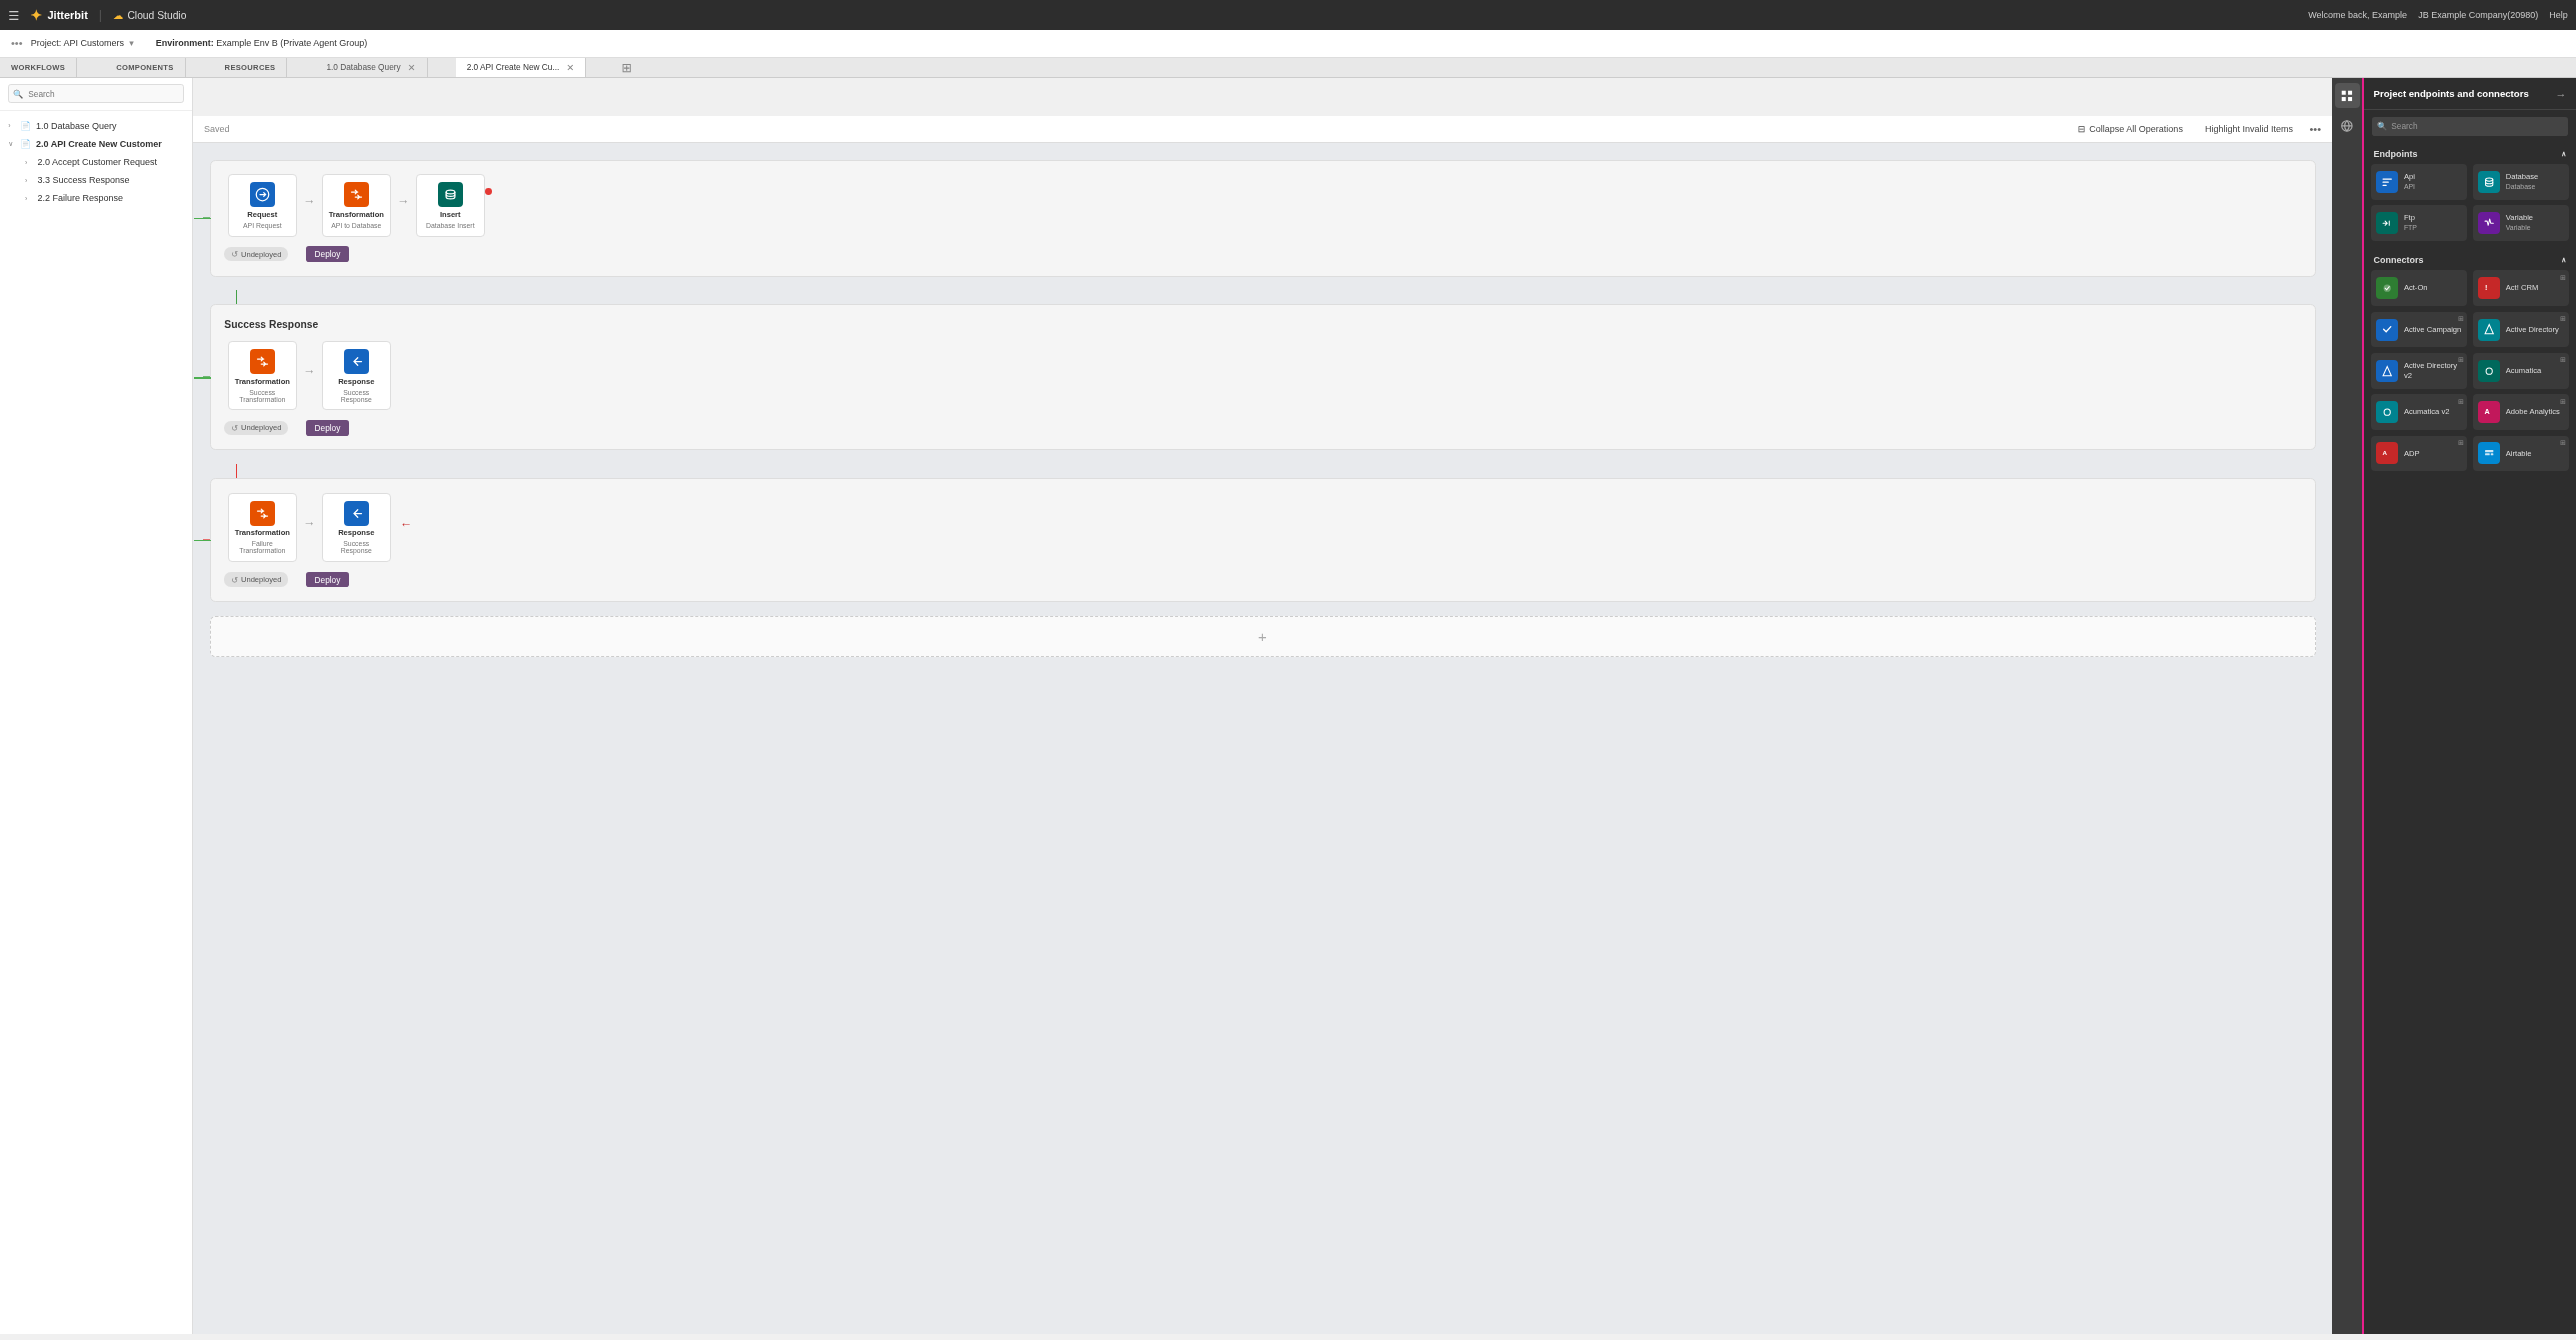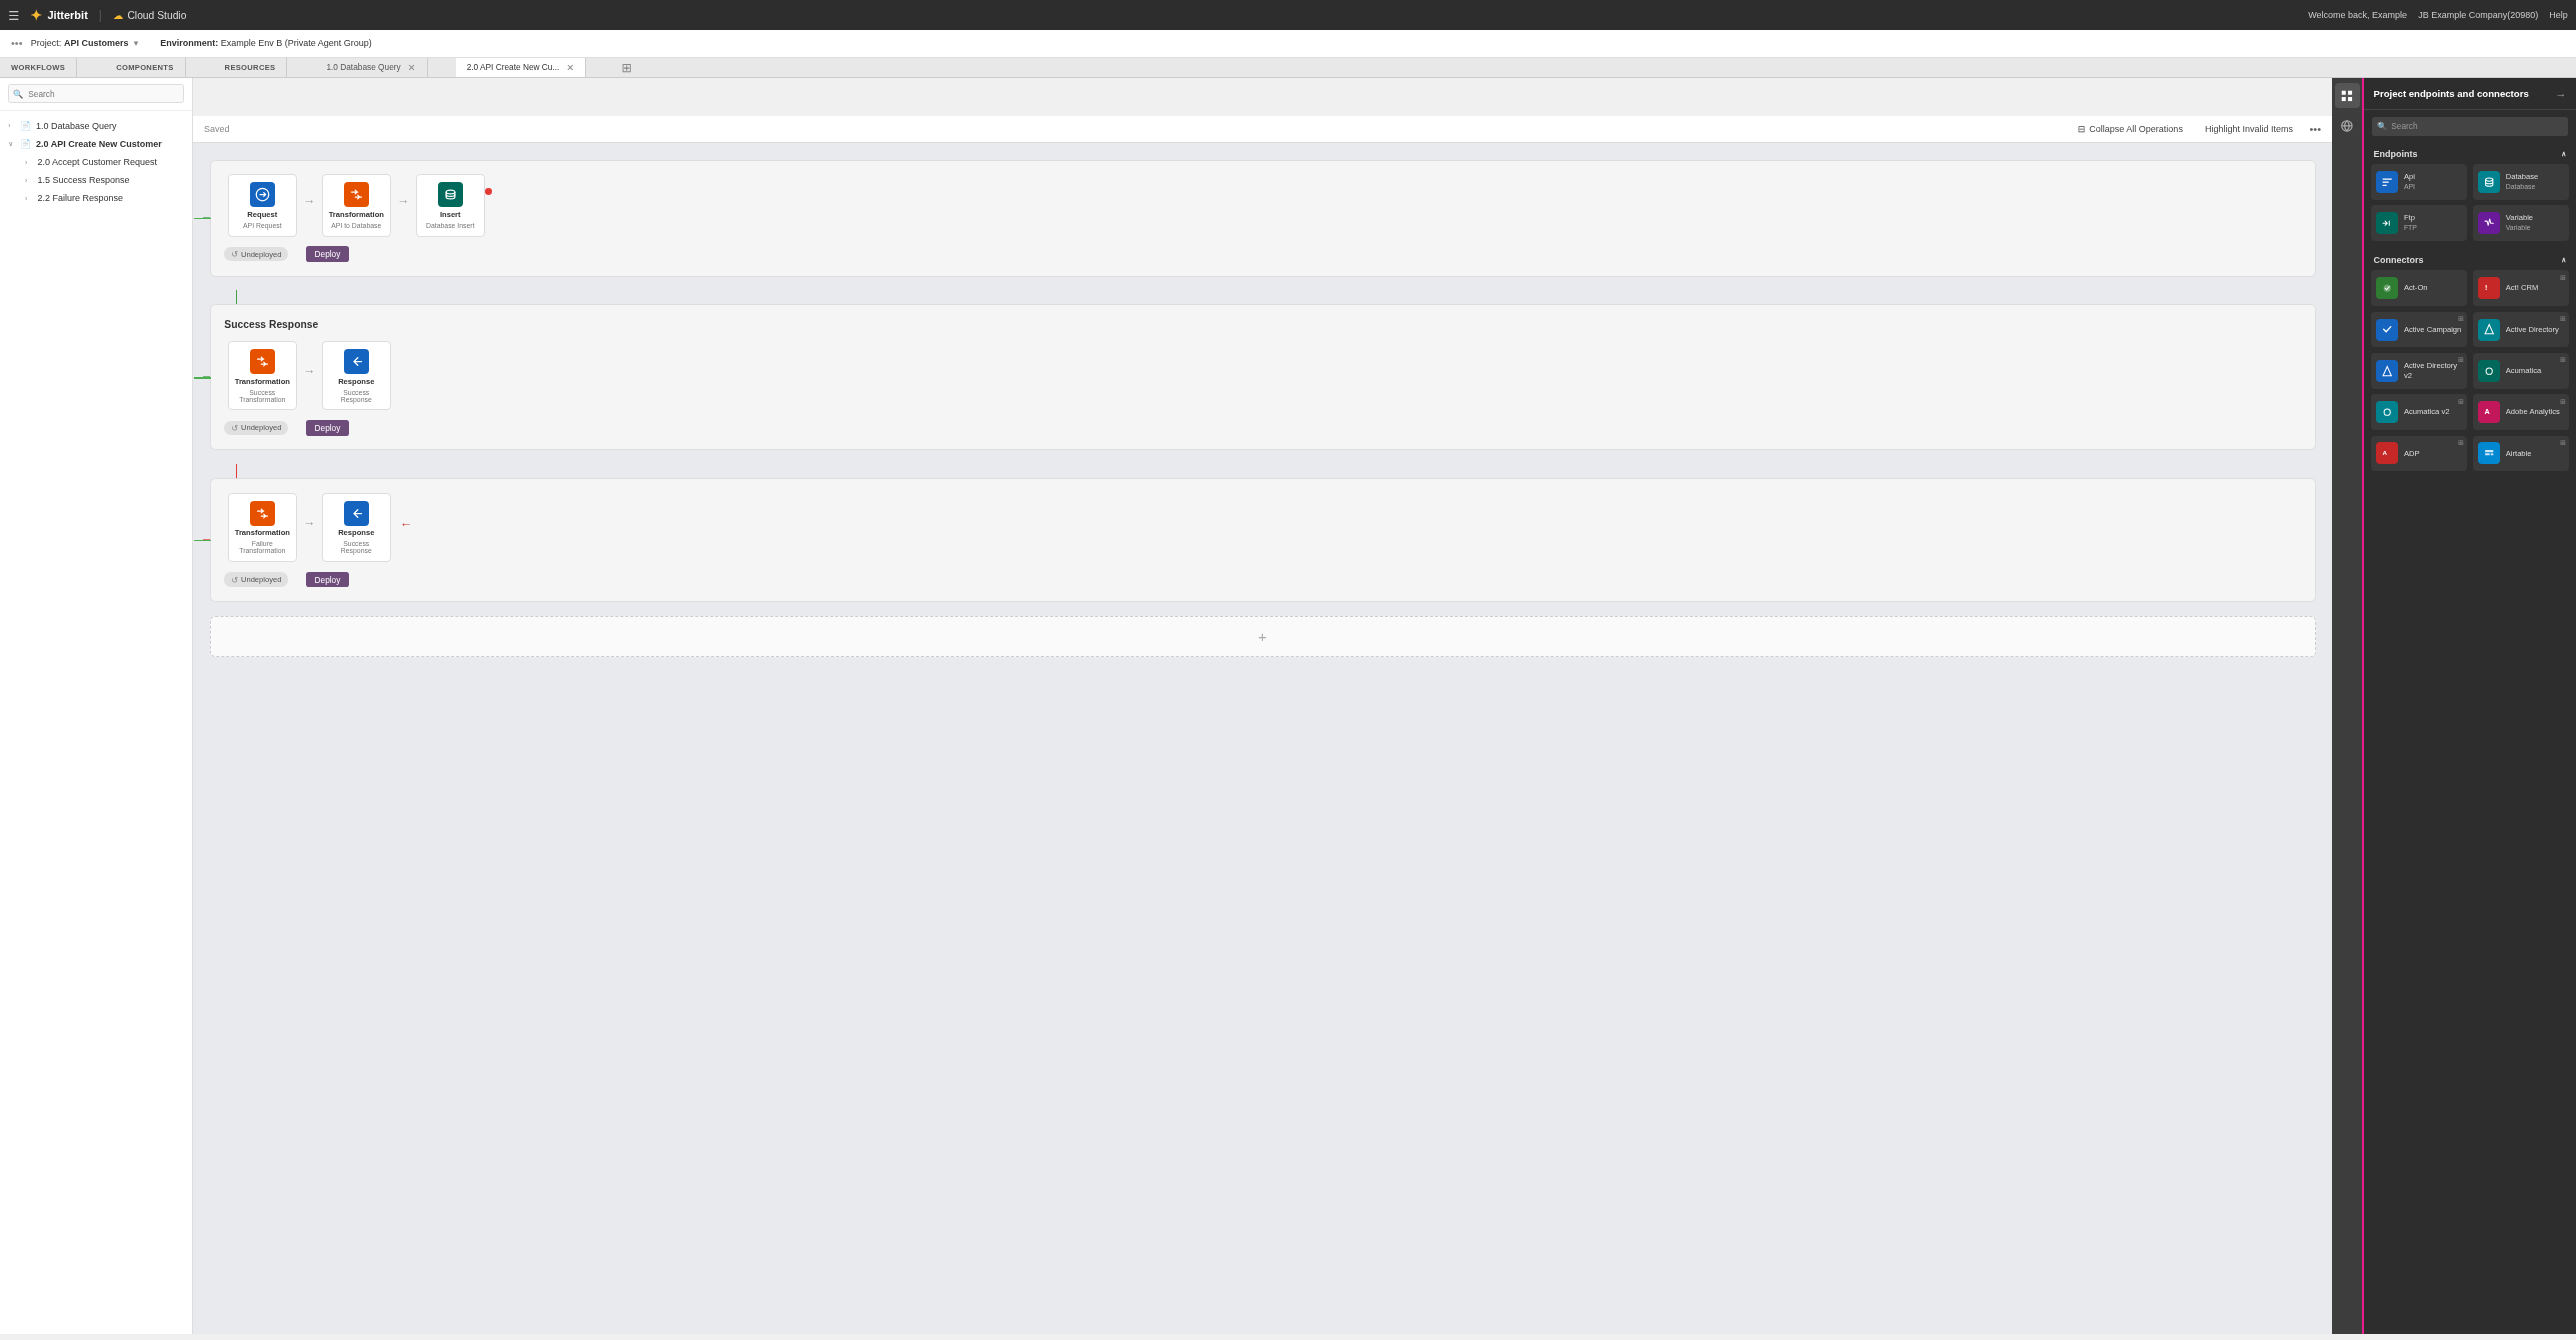"API Customers" .project-name { font-weight: 700 -> 400 }
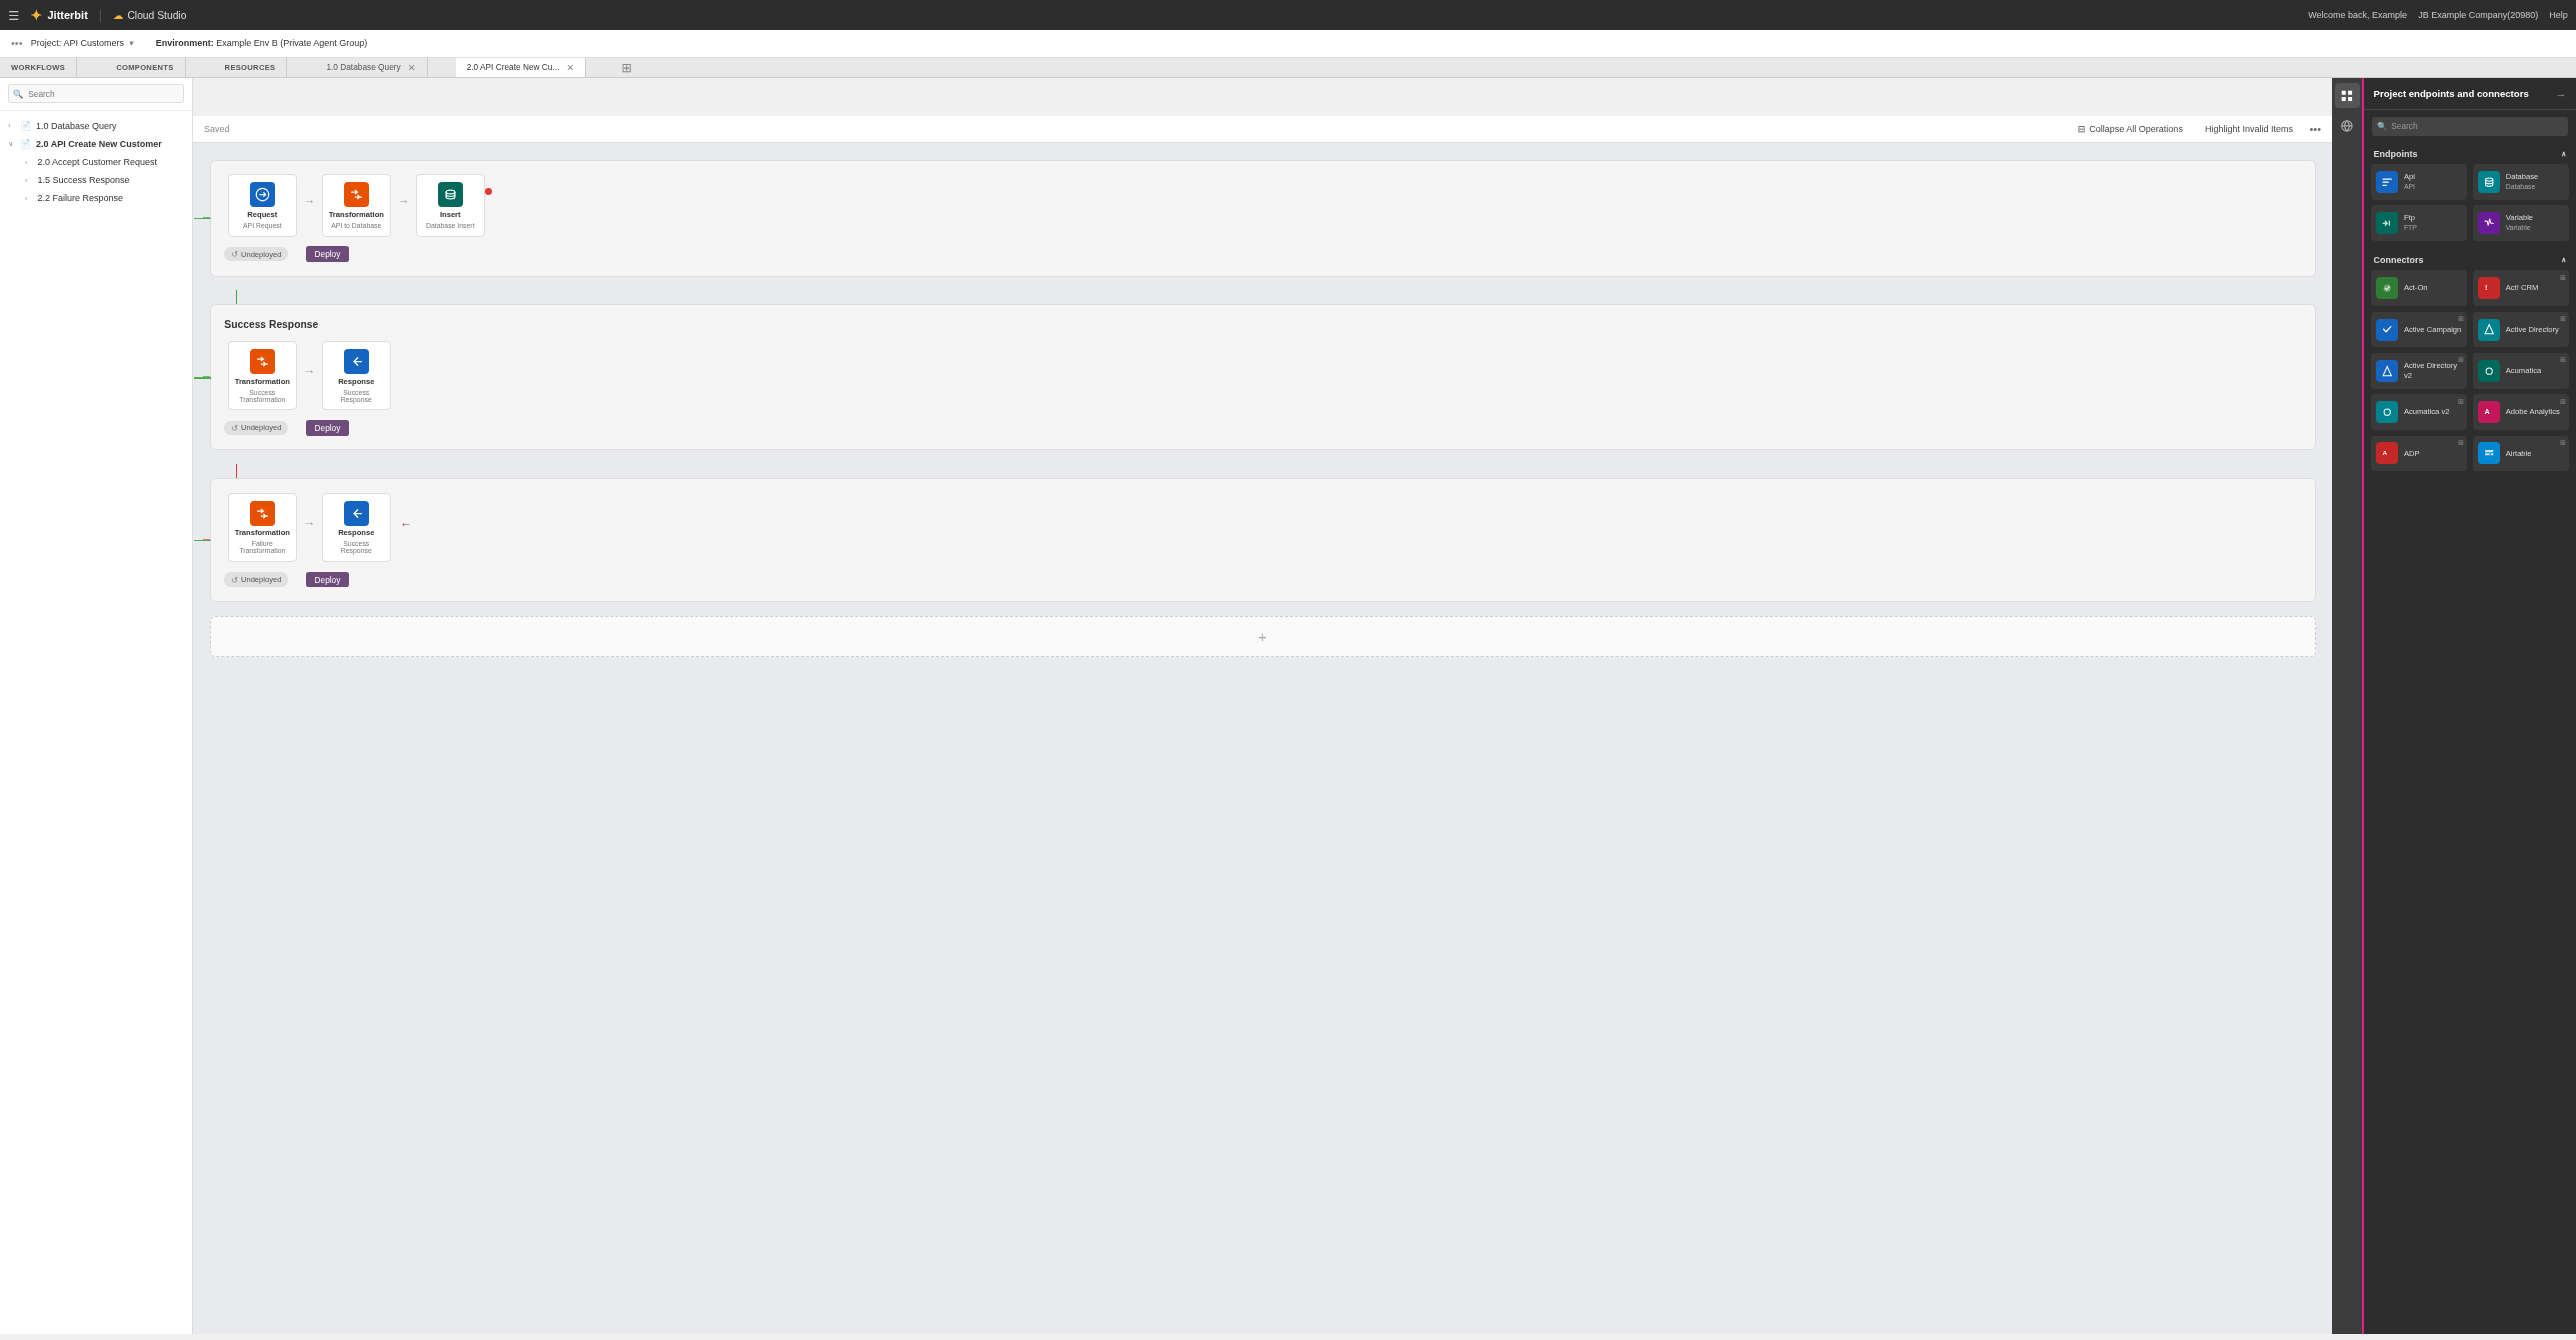"1.5 Success Response" span { text: 1.5 -> 3.3 }
